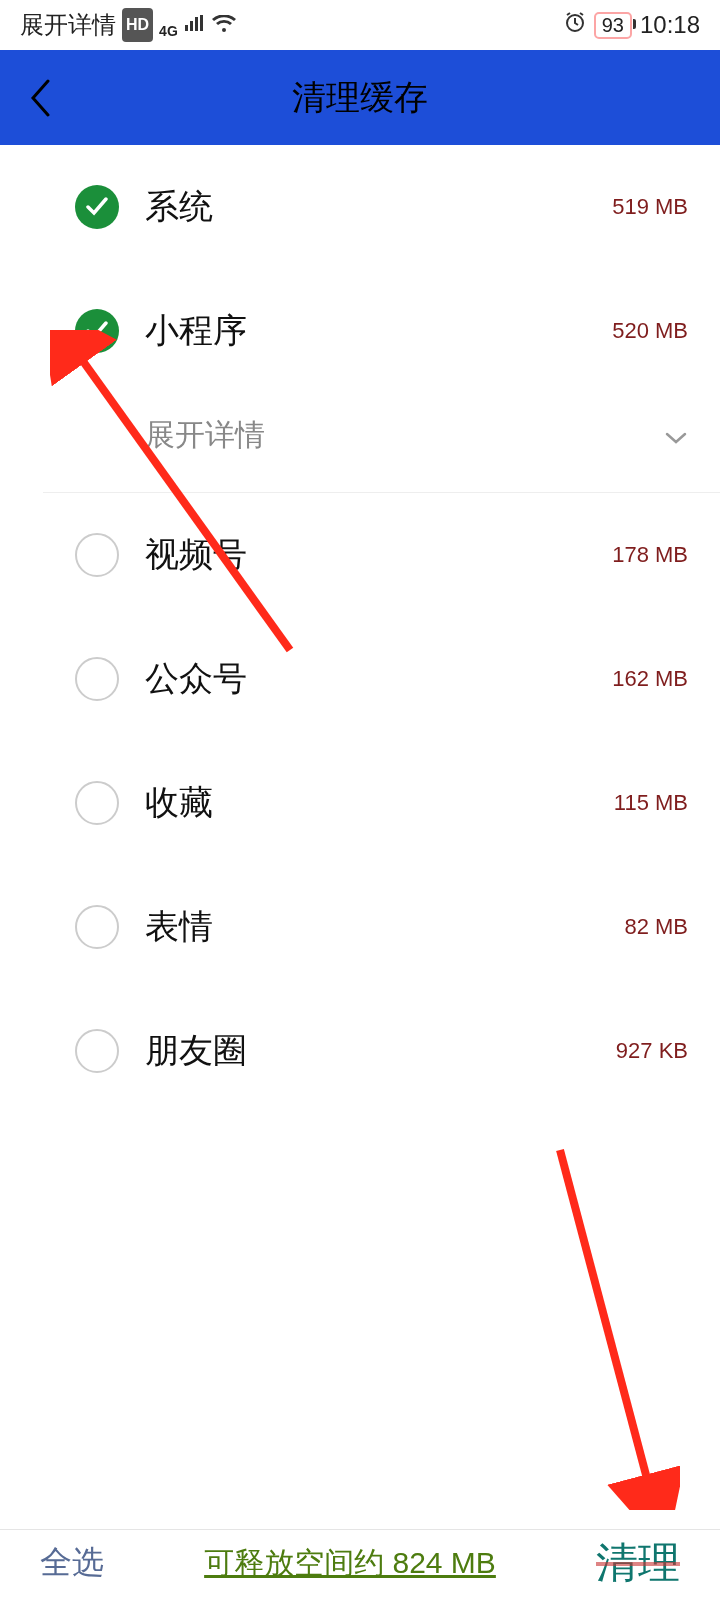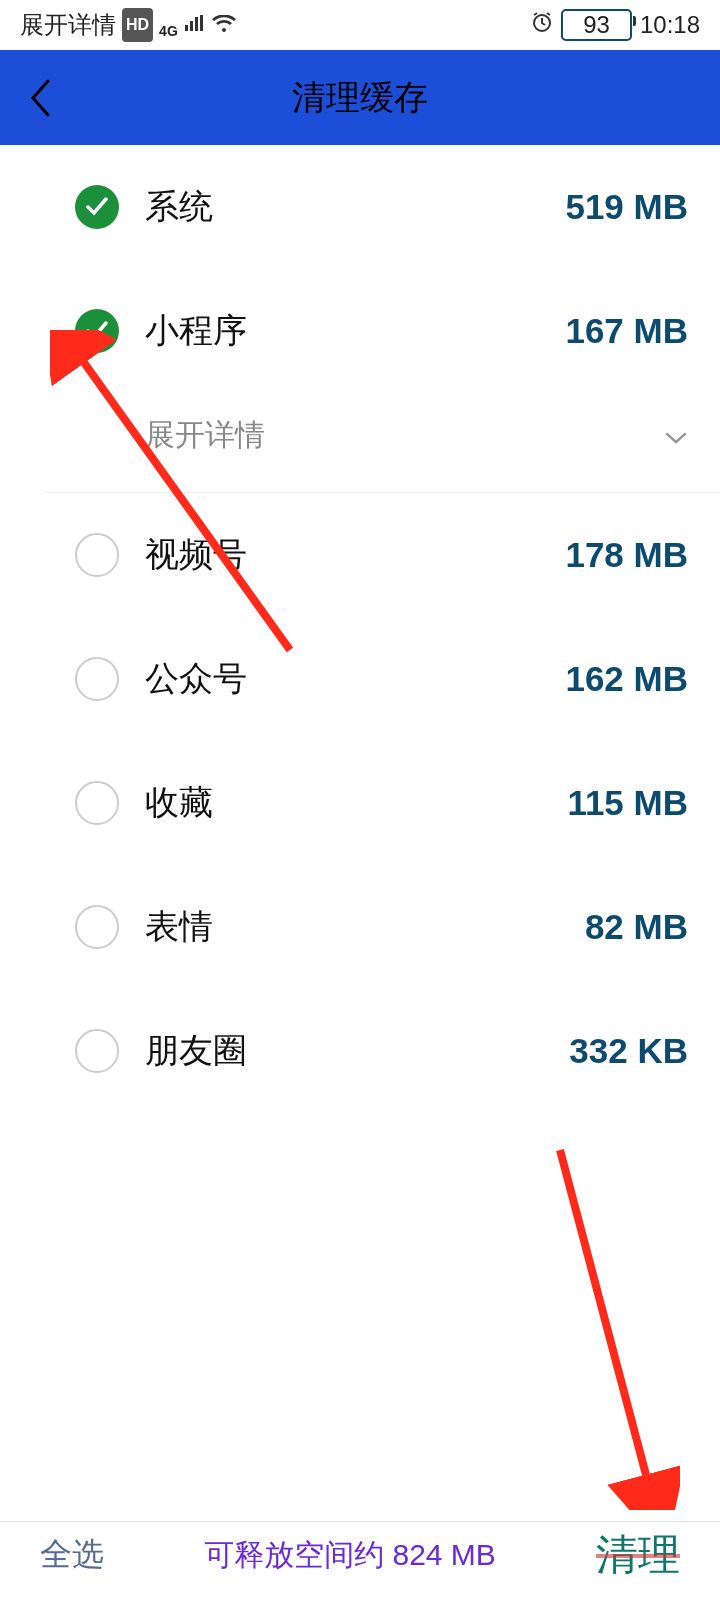"93" .battery-box { border: 2px solid #0c4a6e -> 2px solid #fca5a5; font-size: 24px -> 20px; padding: 0 20px -> 0 6px }
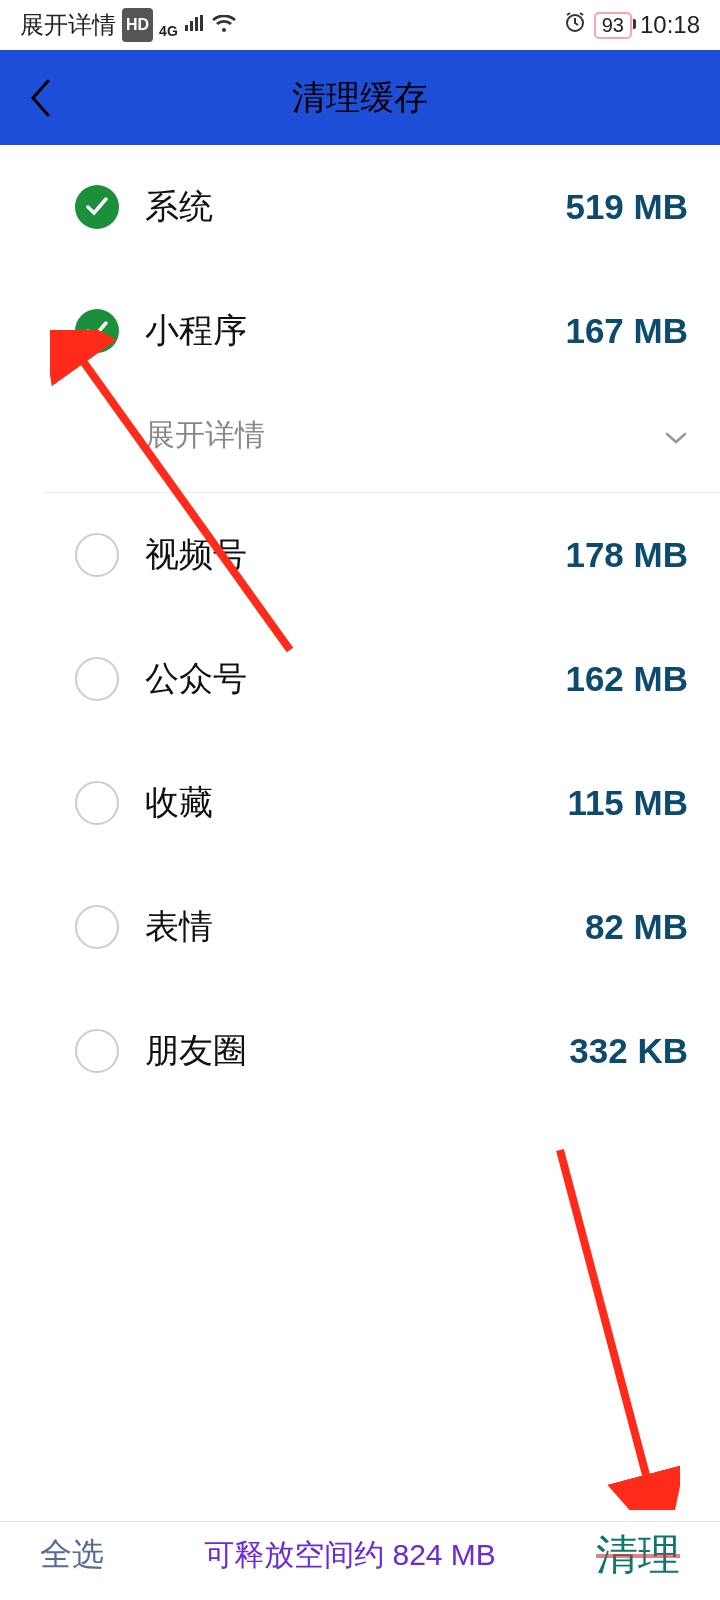"519 MB" .item-size { color: #0c4a6e -> #7f1d1d; font-size: 35px -> 22px; font-weight: bold -> none }
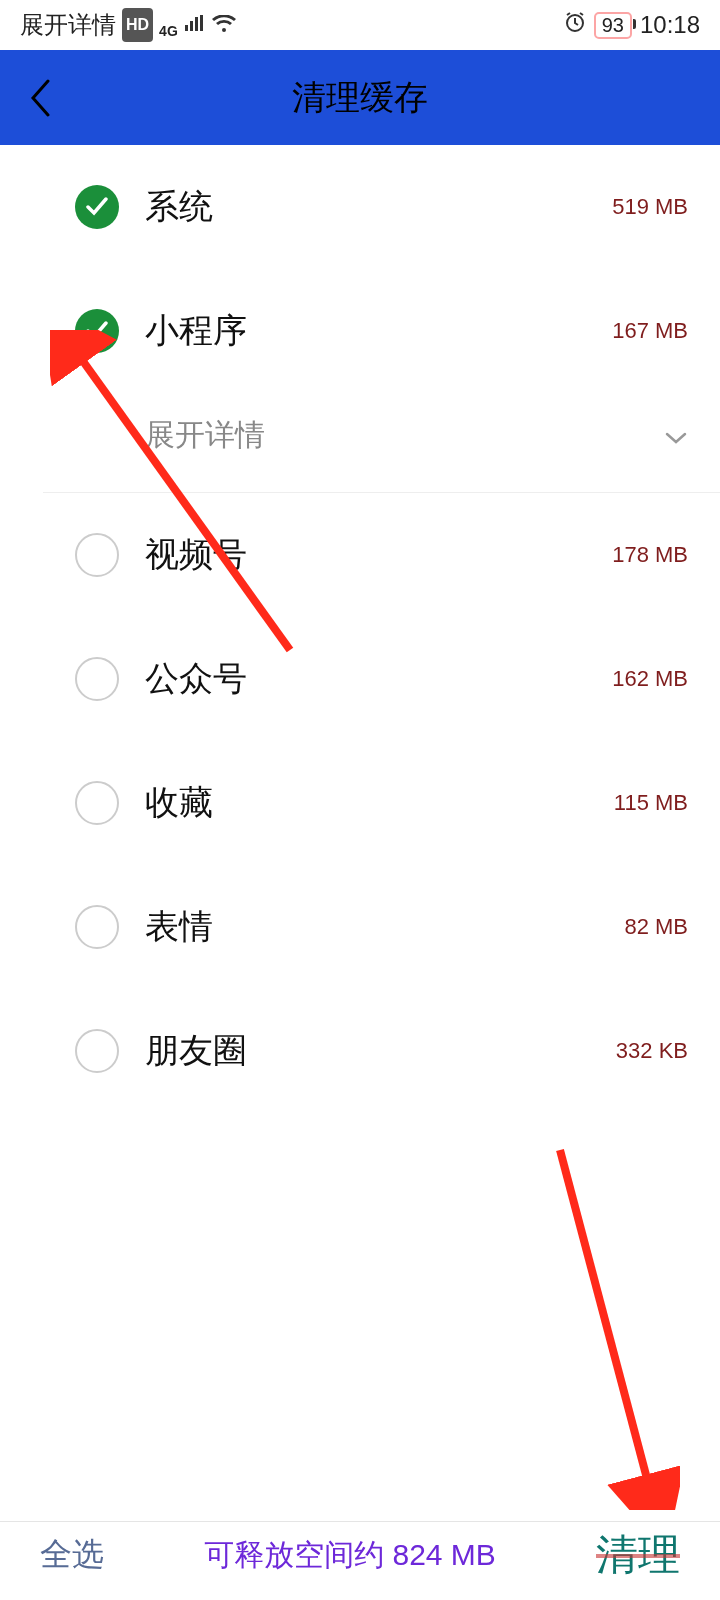"167 MB" div.item-size { text: 167 -> 520 }
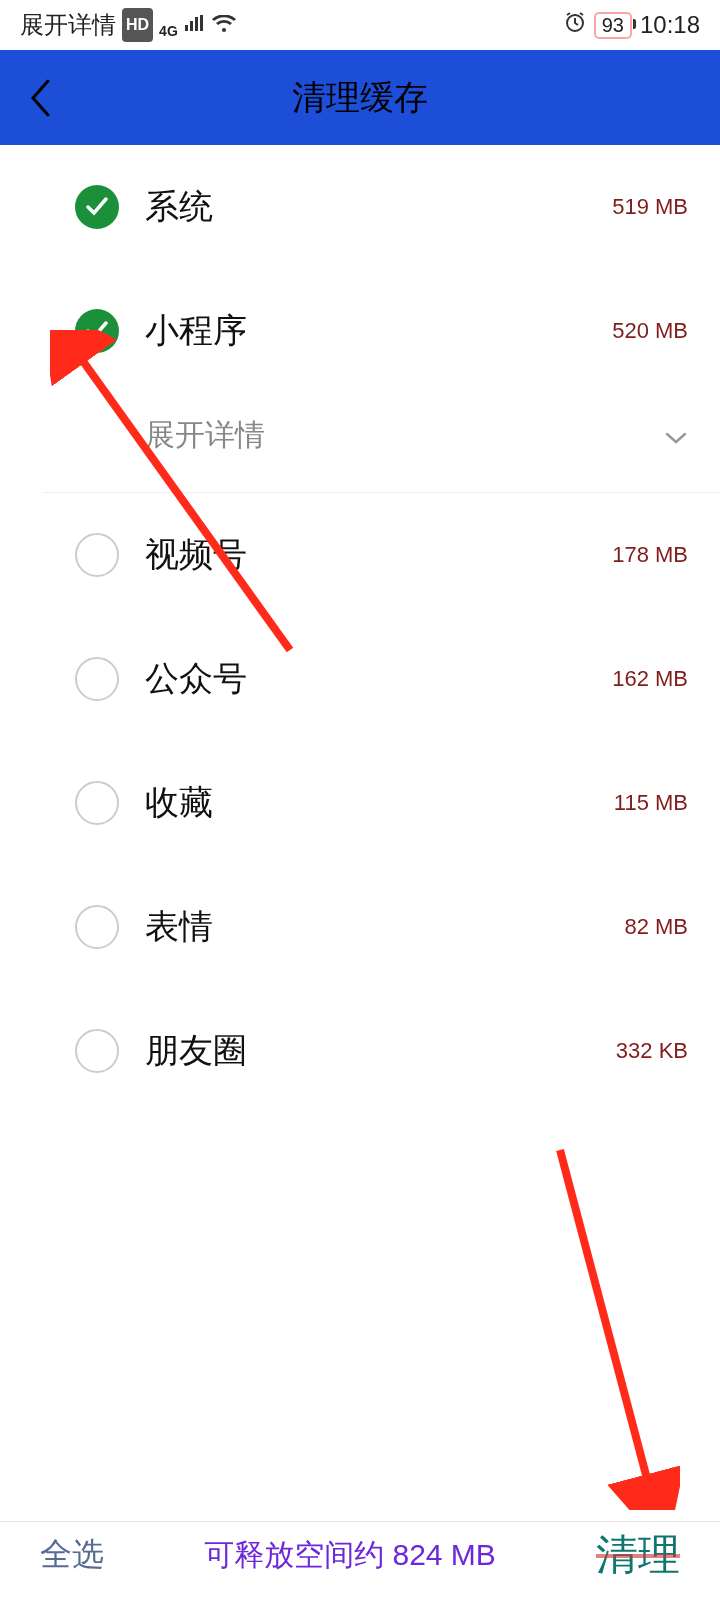"332 KB" div.item-size { text: 332 -> 927 }
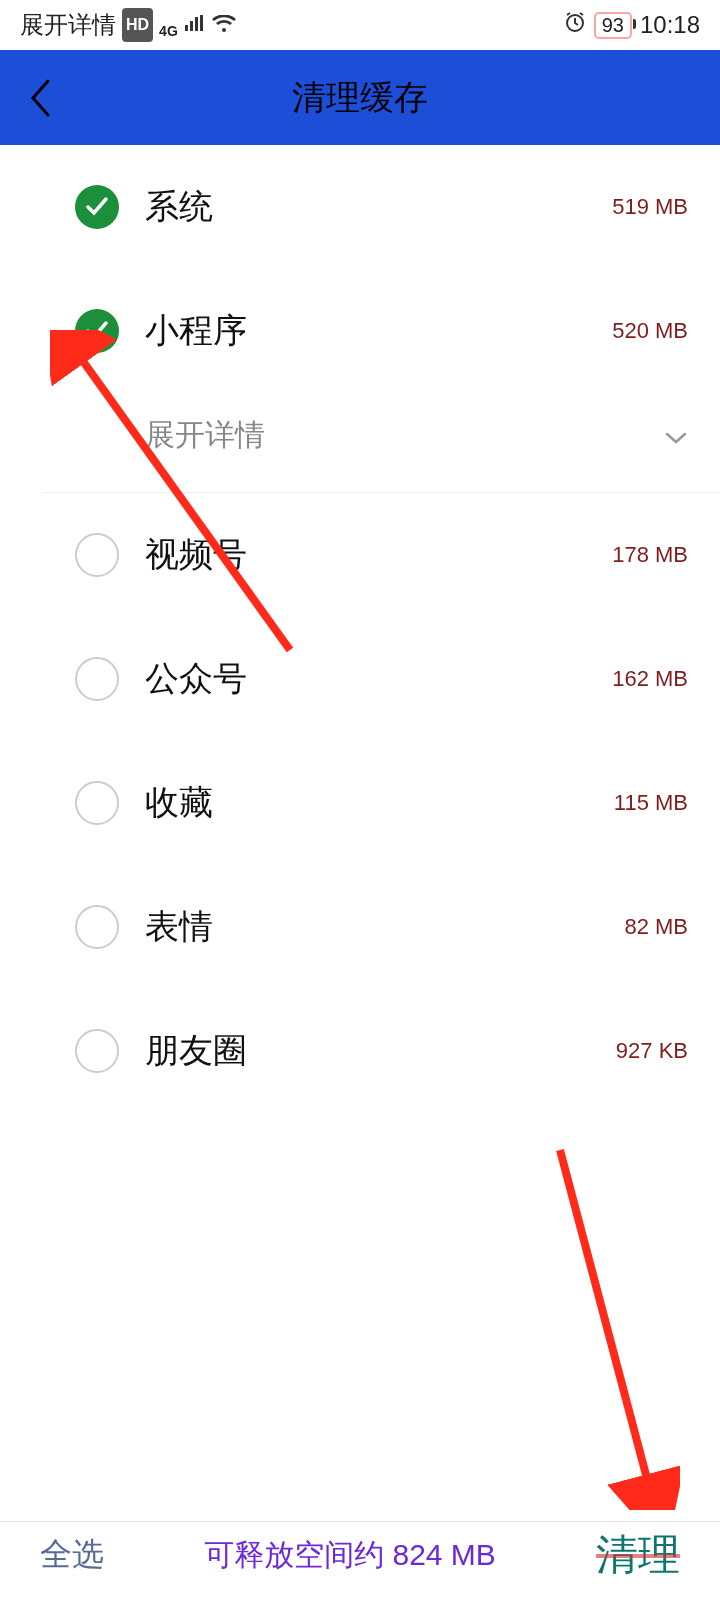"全选" .footer { bottom: 12px -> 4px }
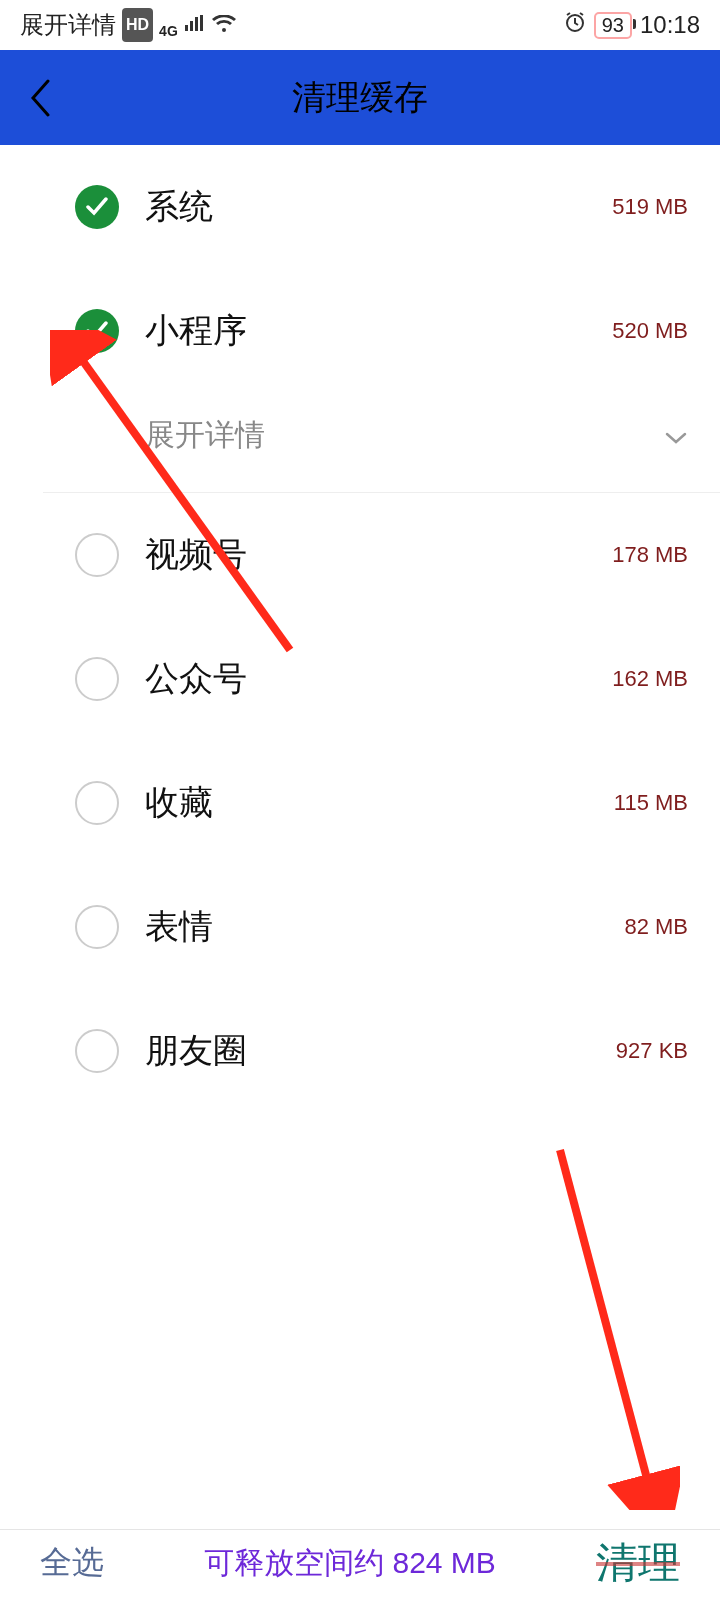"可释放空间约 824 MB" .footer-info { color: #6d28d9 -> #4d7c0f; text-decoration: none -> underline }
